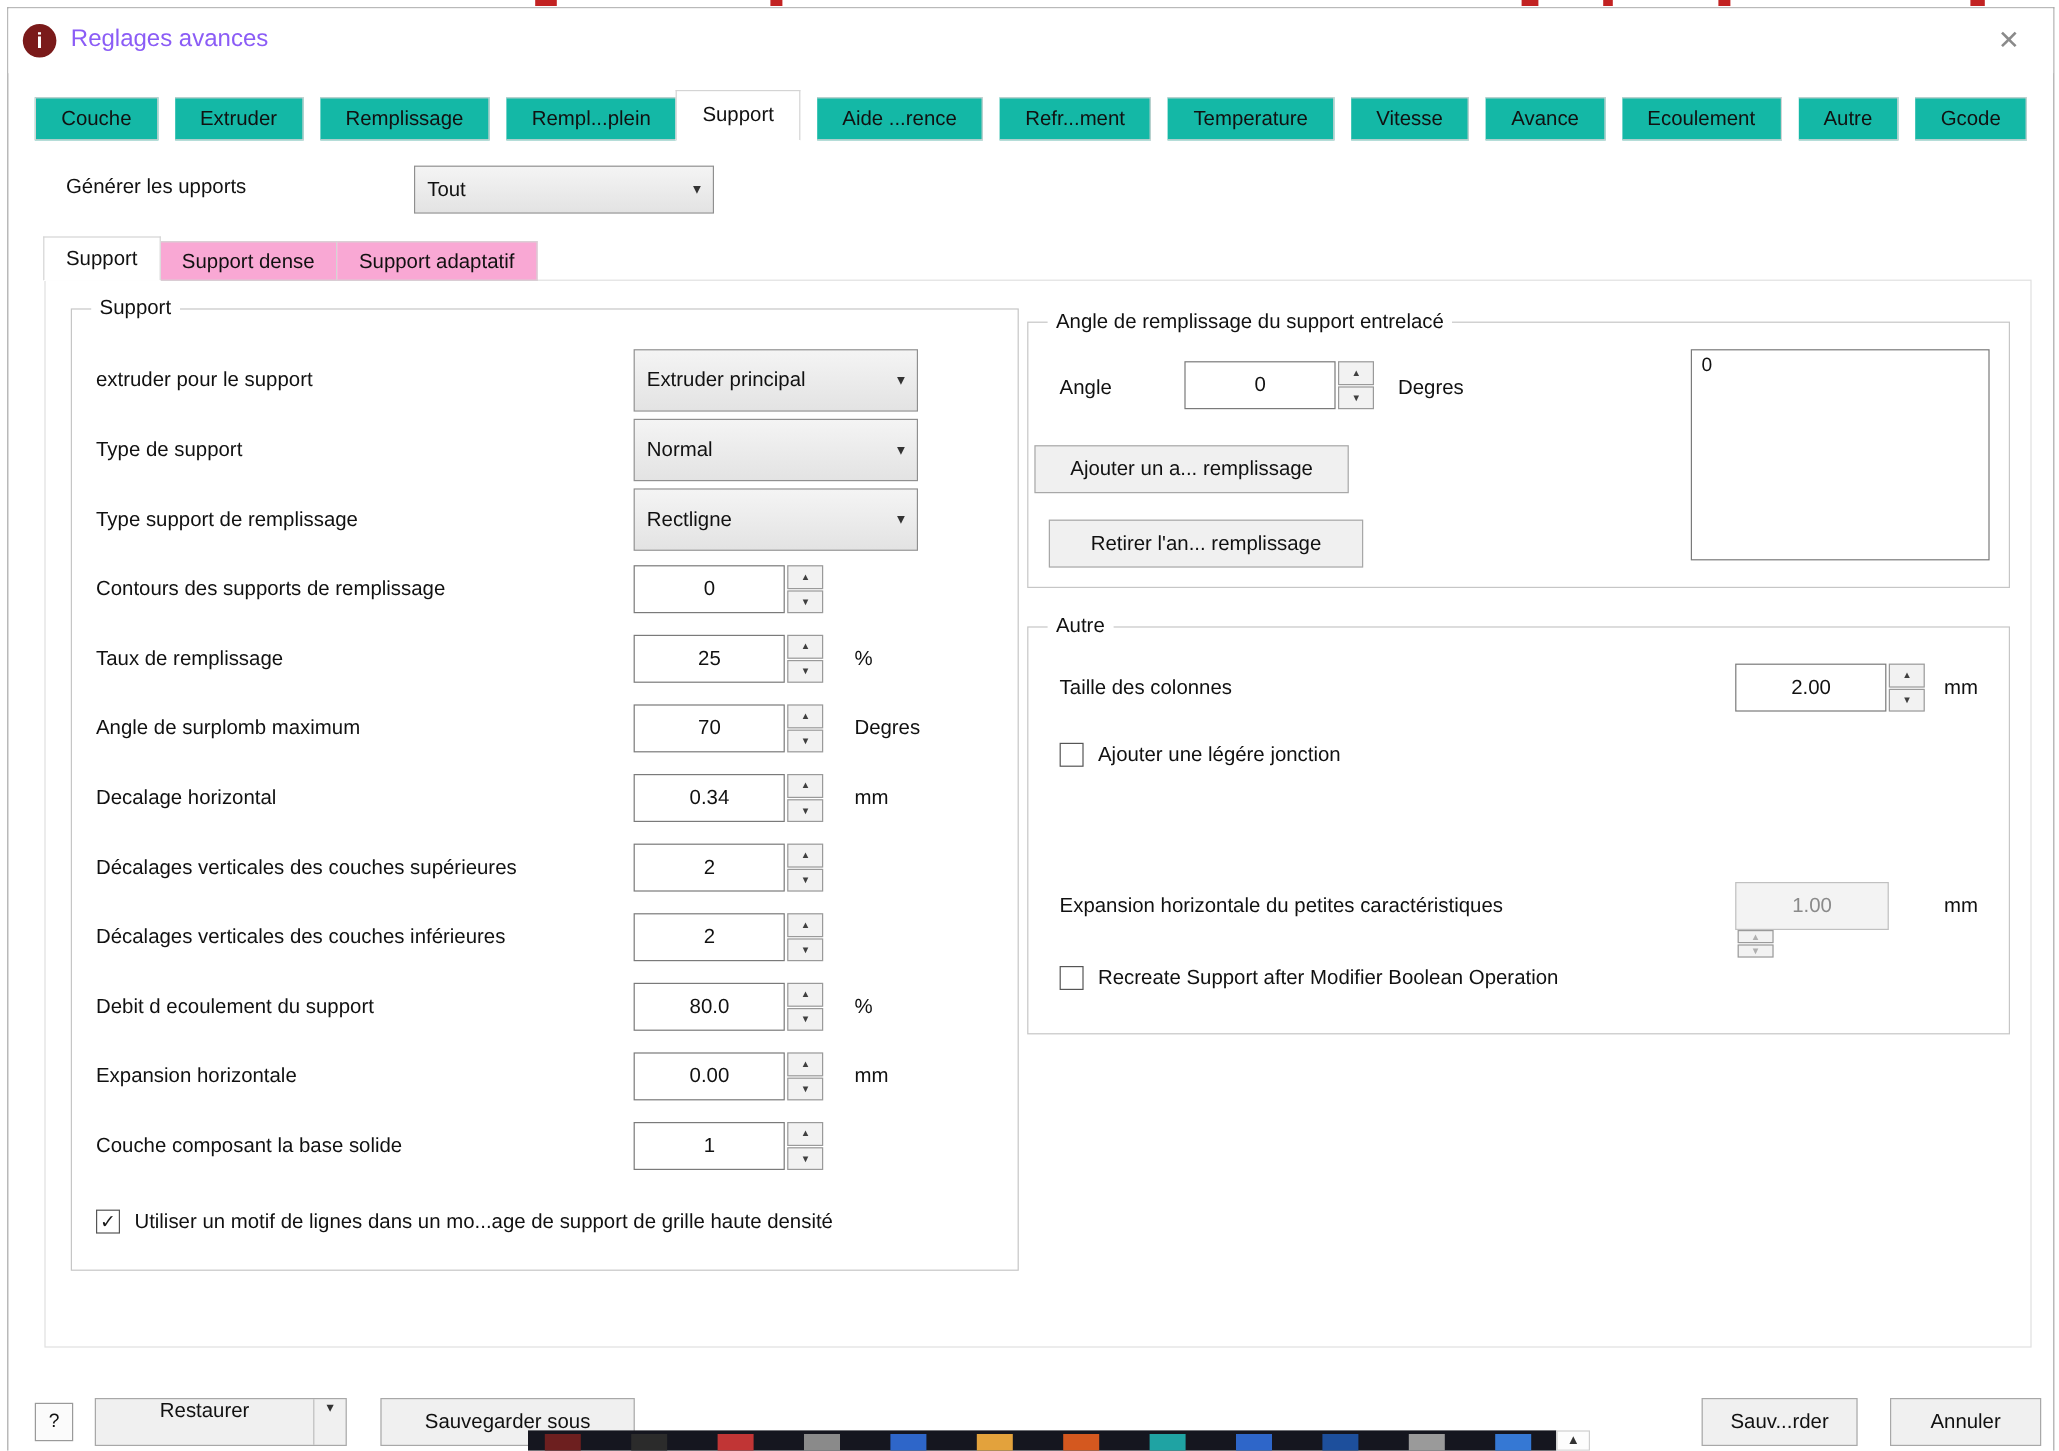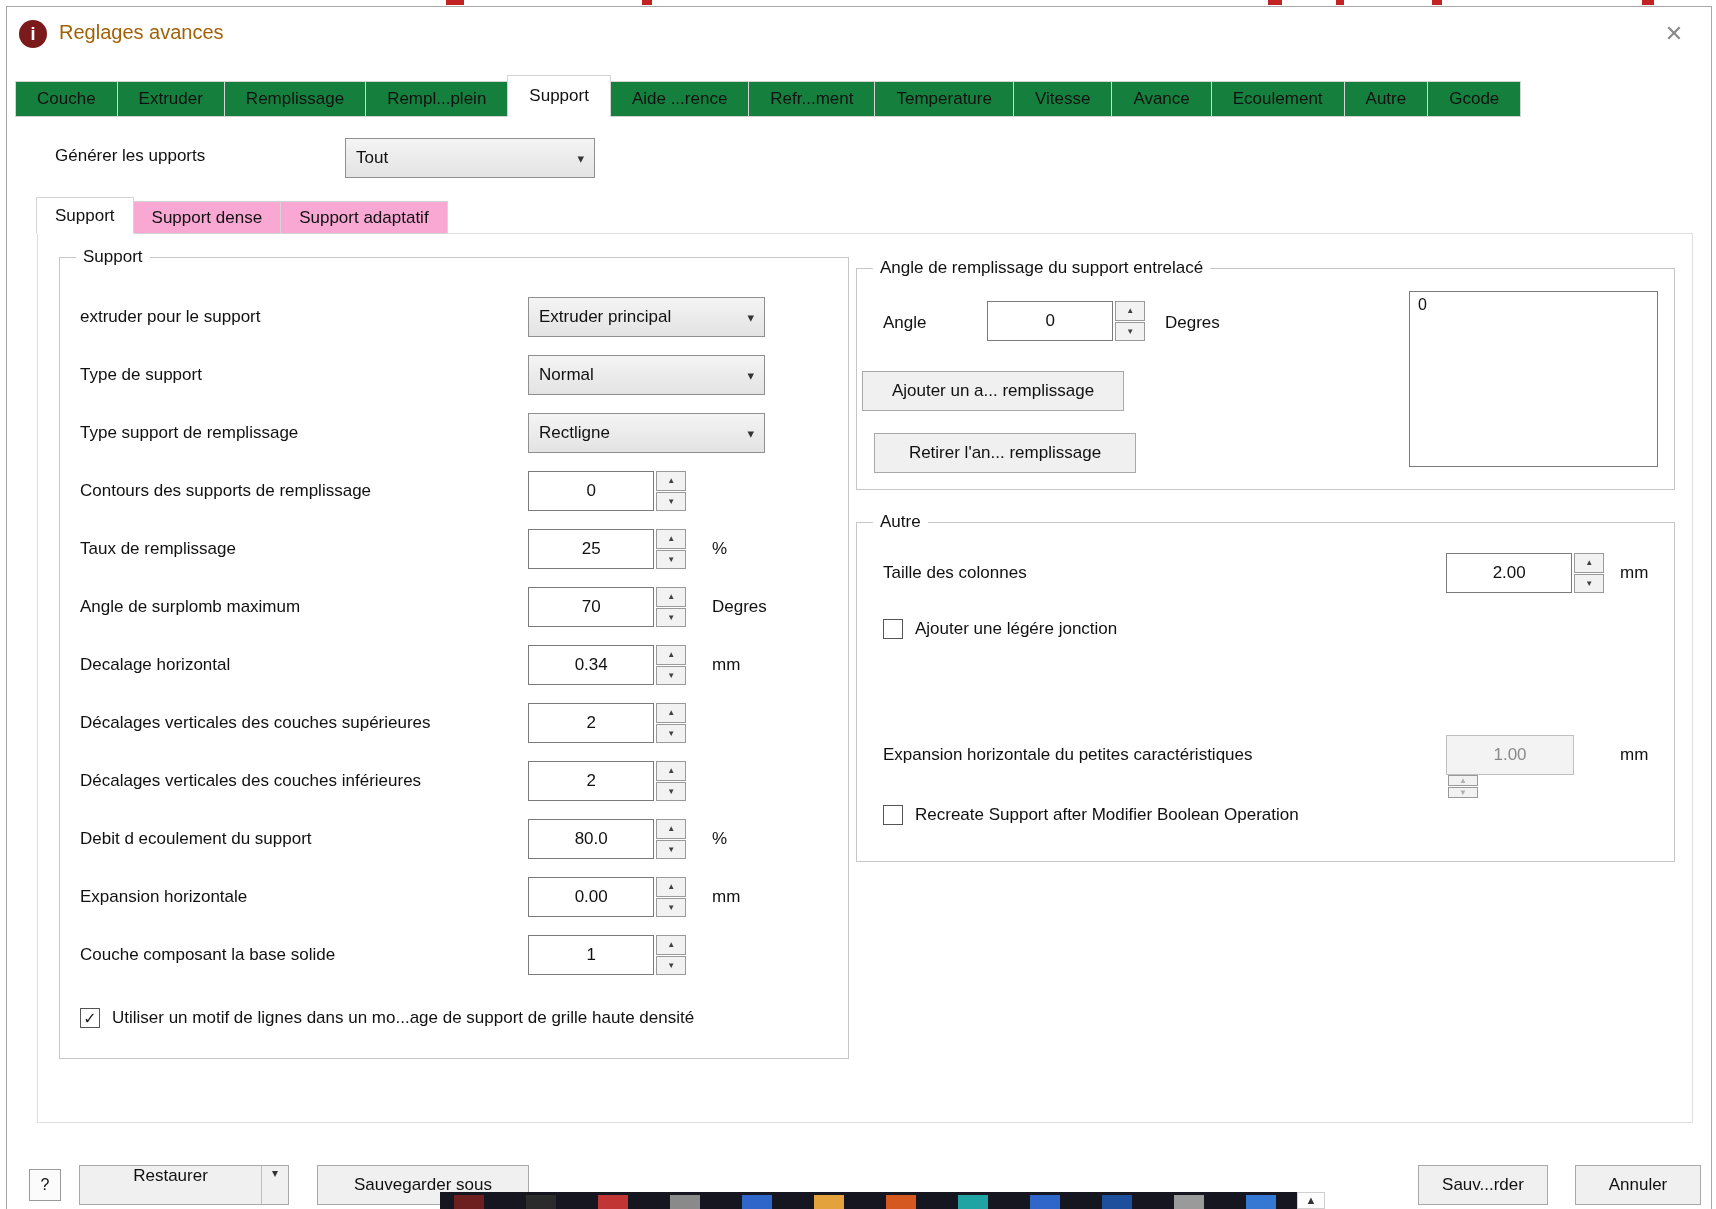"Reglages avances" .title-text { color: #a16207 -> #8b5cf6 }
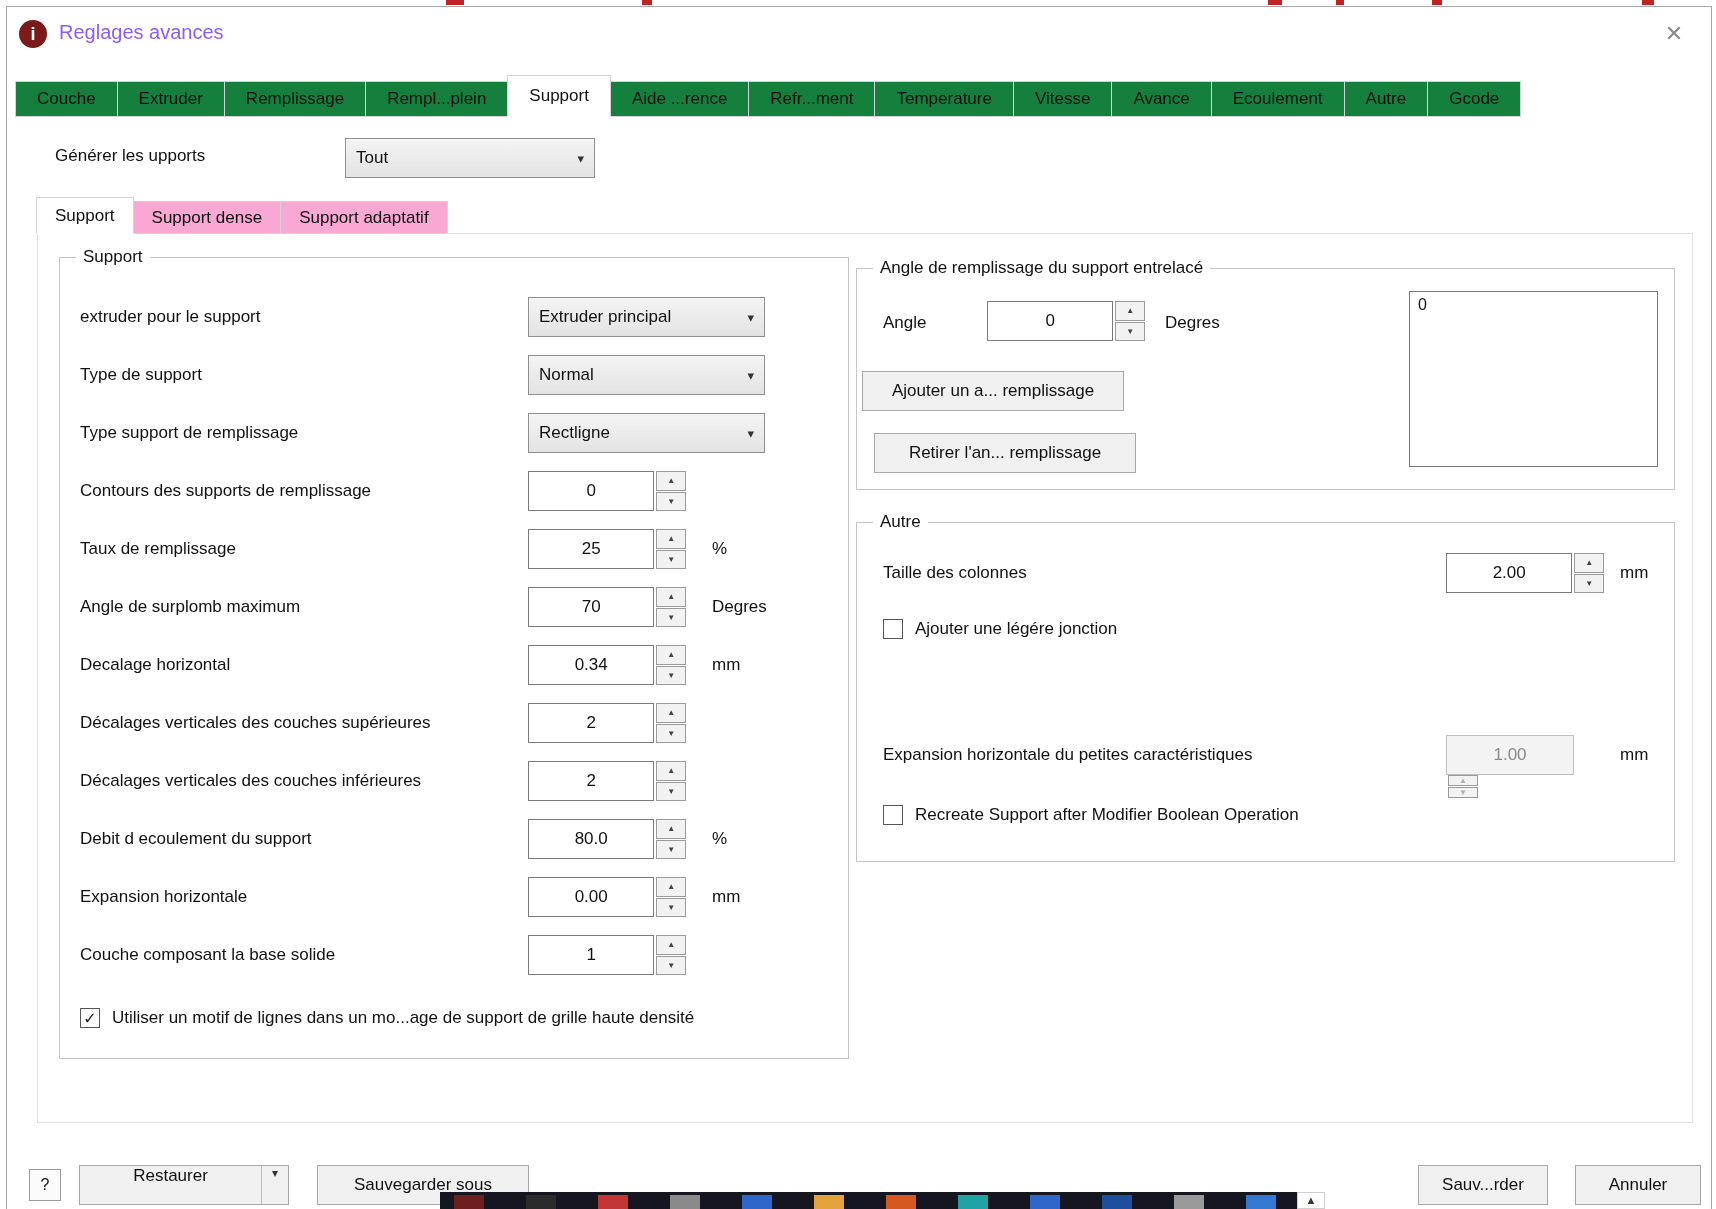"Couche" .tab { background: #15803d -> #14b8a6; margin-left: none -> 14px }
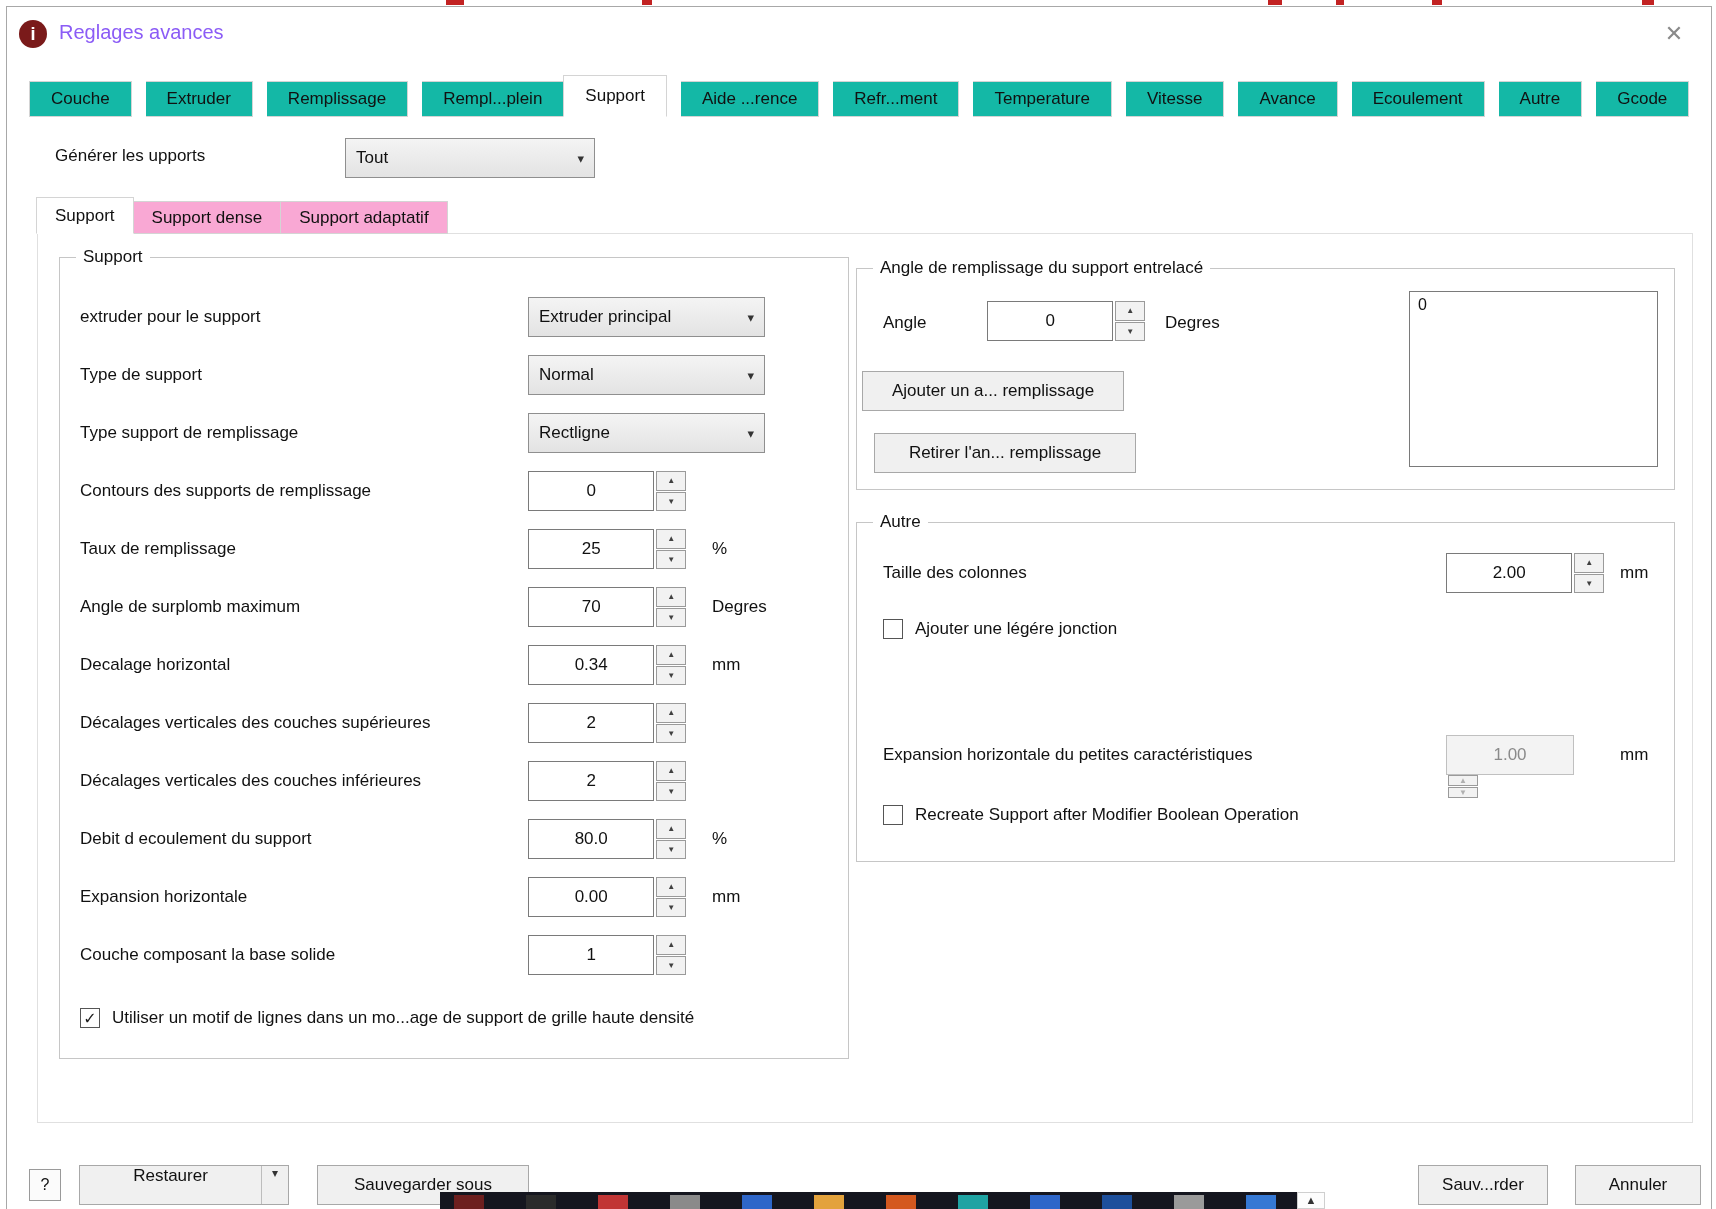"Extruder principal" .frow .combo { height: 40px -> 52px }
